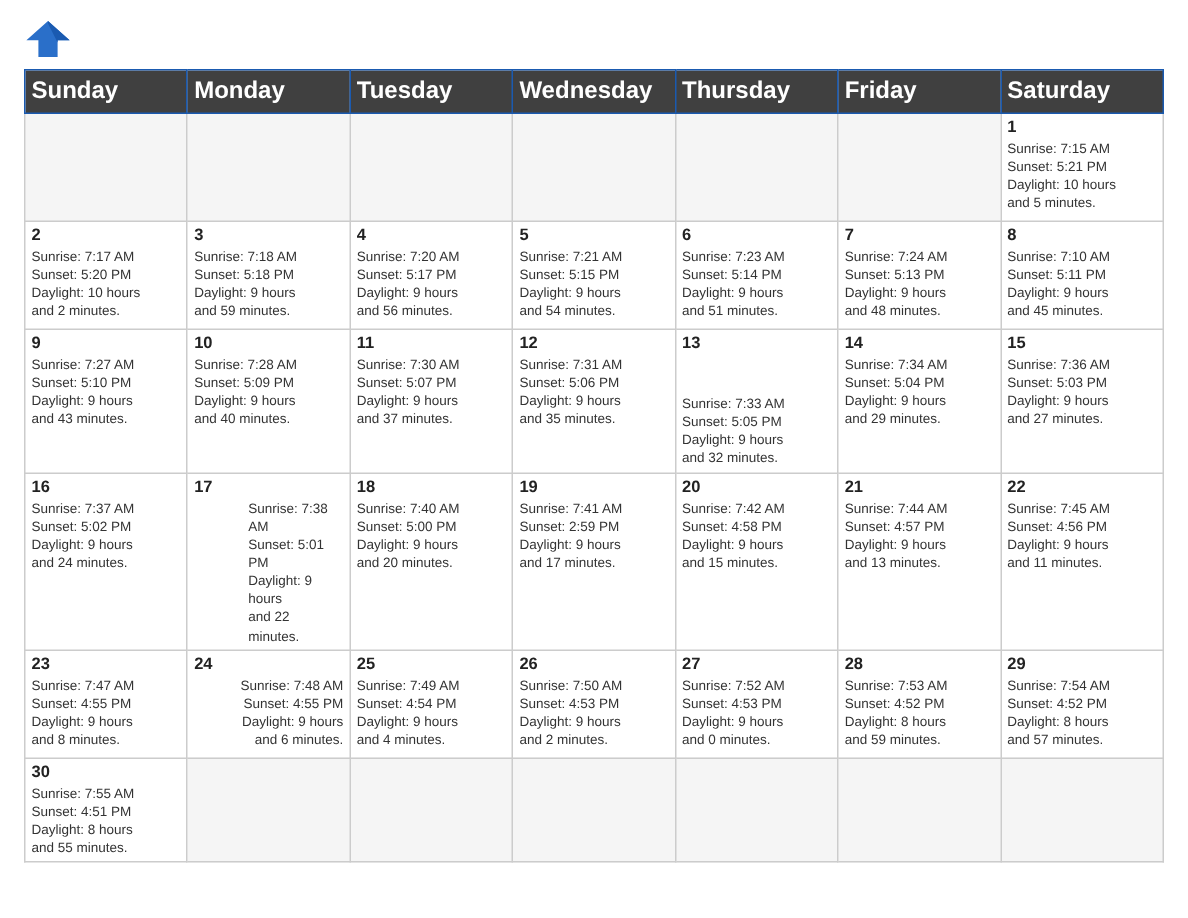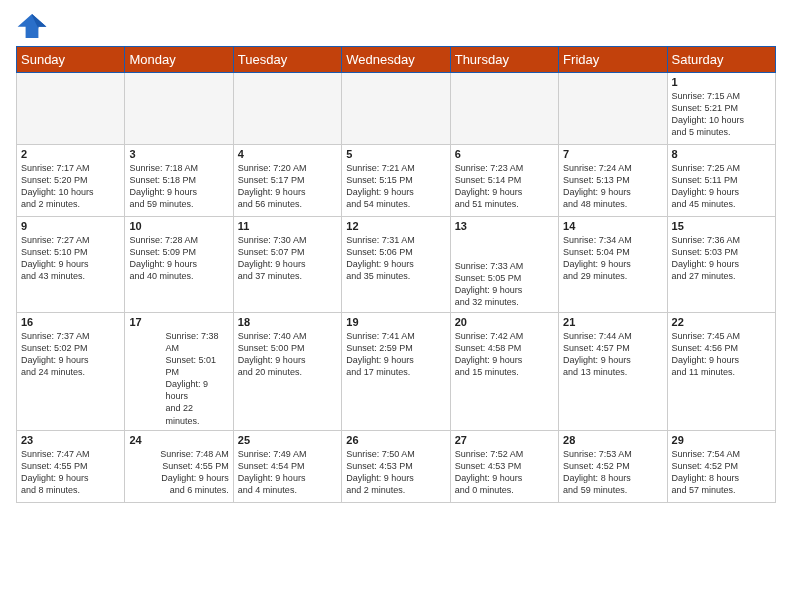"Sunday" .calendar th { background: #c2410c -> #404040; font-size: 13px -> 16px; font-weight: normal -> bold }
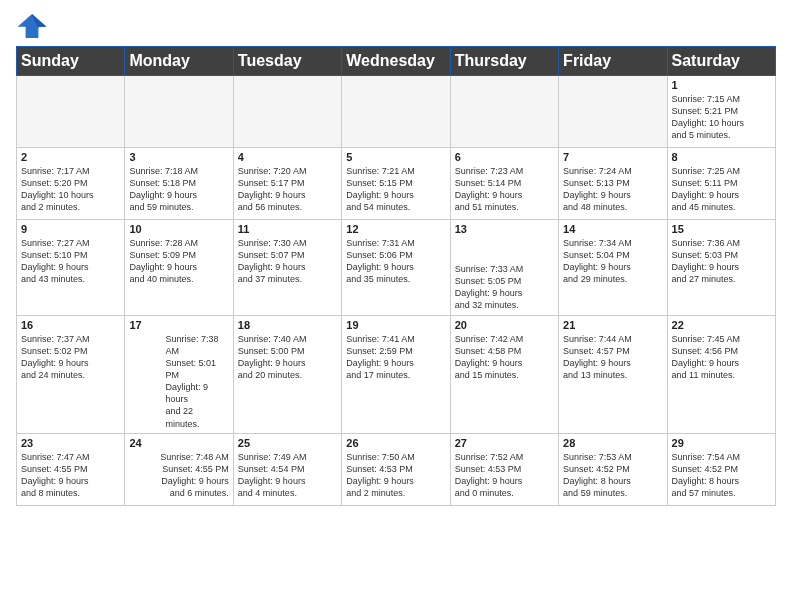"Sunrise: 7:25 AM" div.day-info { text: 7:25 -> 7:10 }
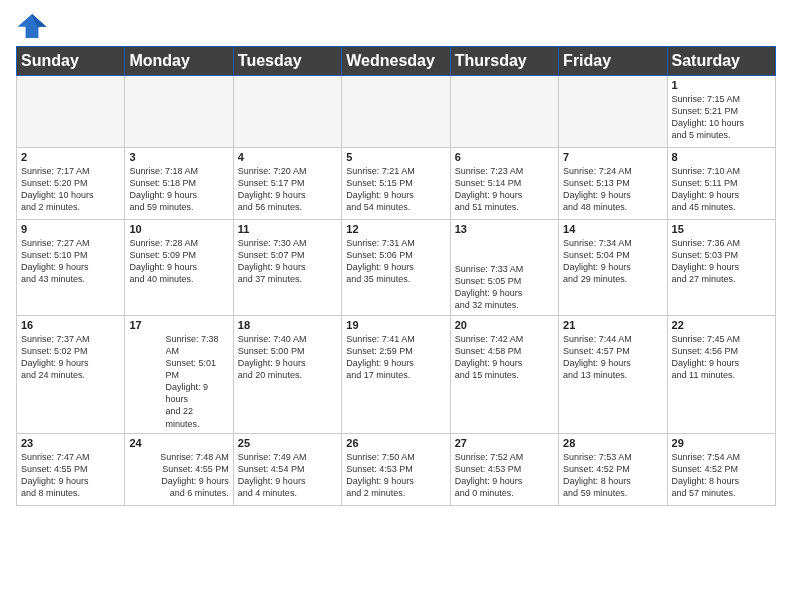"30" tr { html: none -> <tr> <td> <span>30</span> <div>Sunrise: 7:55 AM Sunset: 4:51 PM Daylight: 8 hours and 55 minutes.</div> </td> <td></td> <td></td> <td></td> <td></td> <td></td> <td></td> </tr> }
